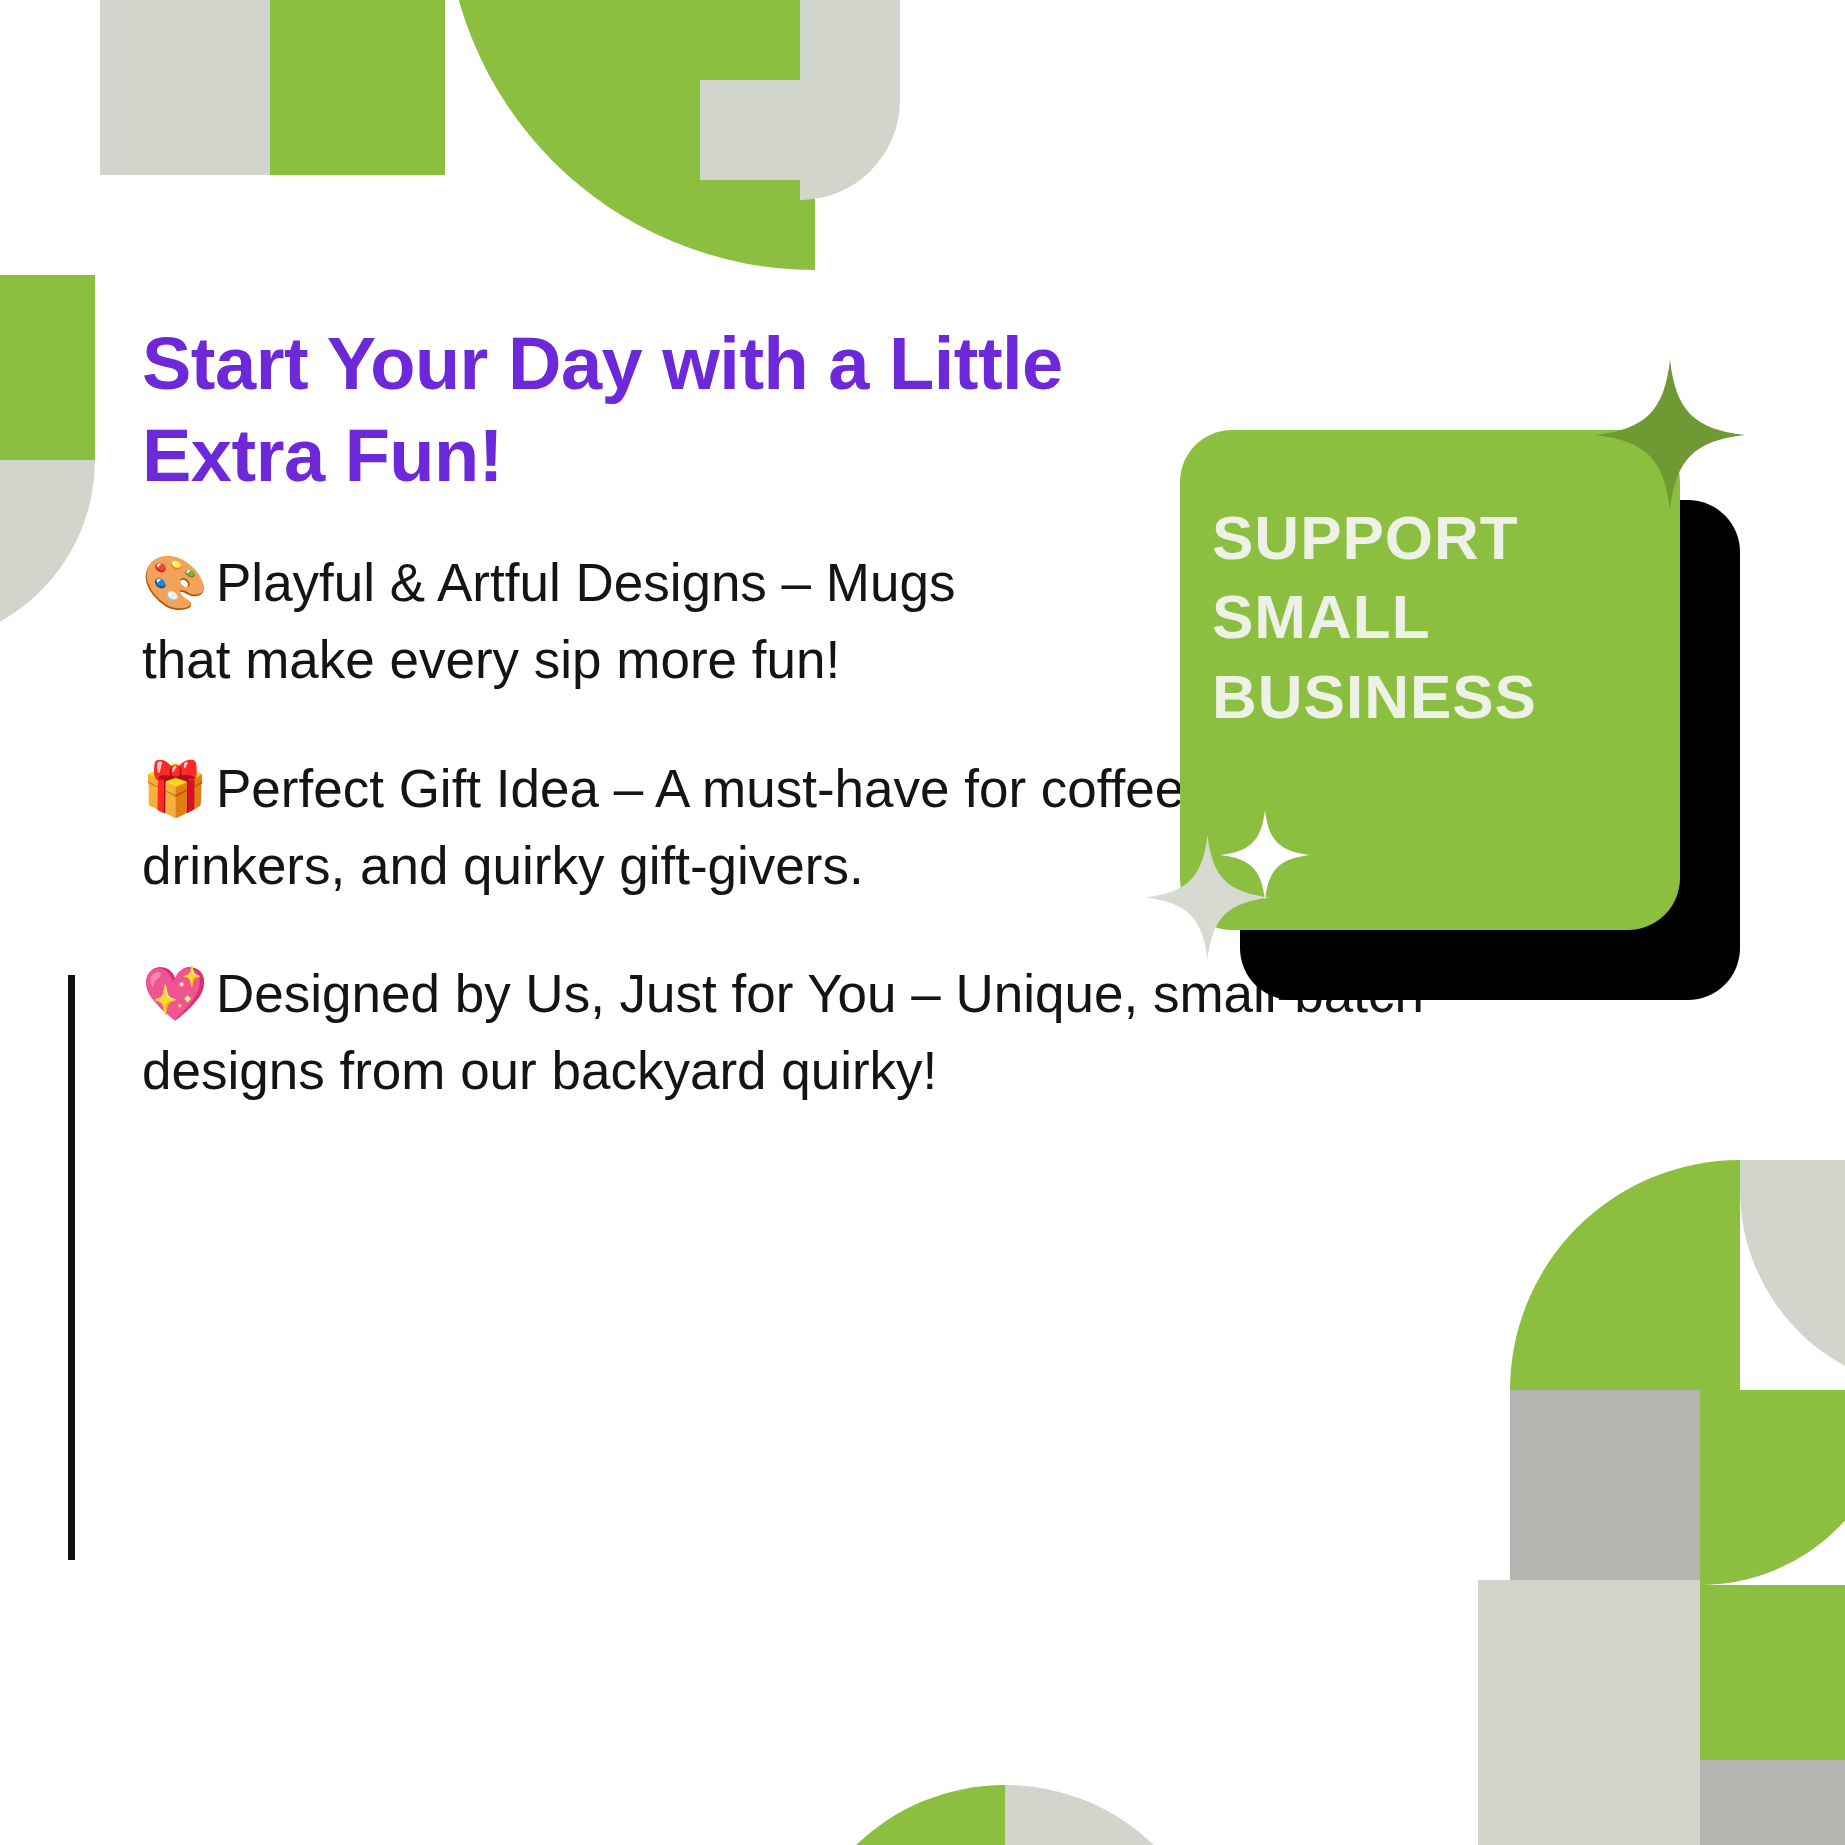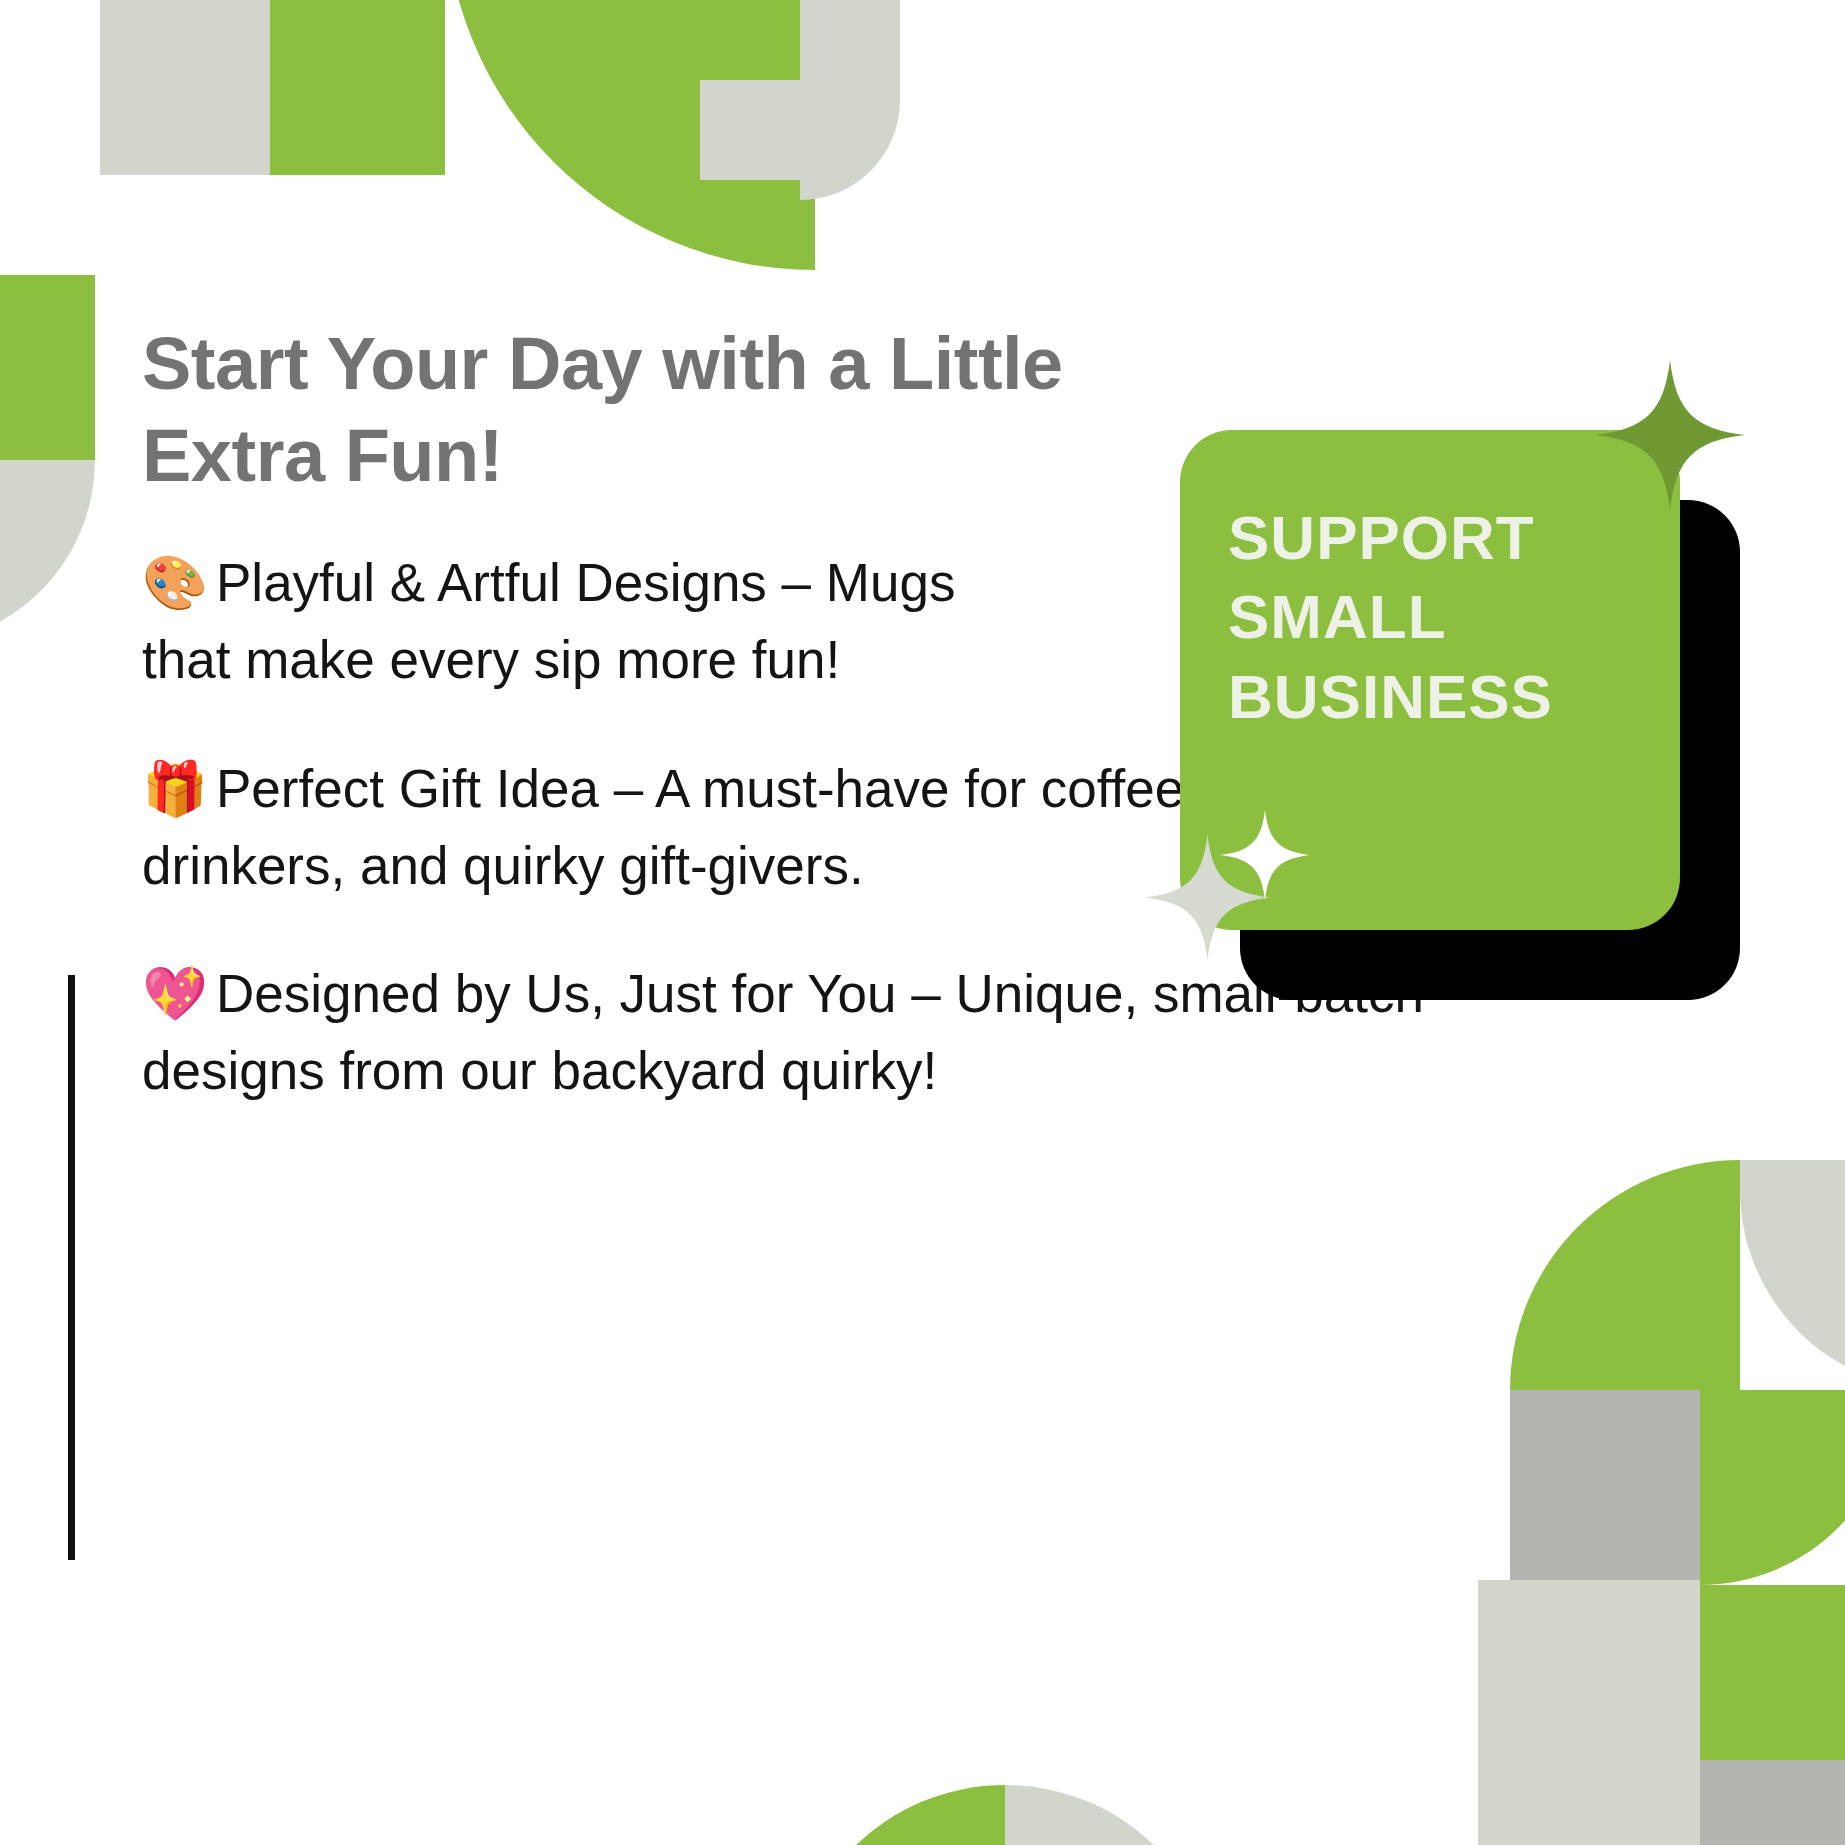"Start Your Day with a" .headline { color: #737373 -> #6d28d9 }
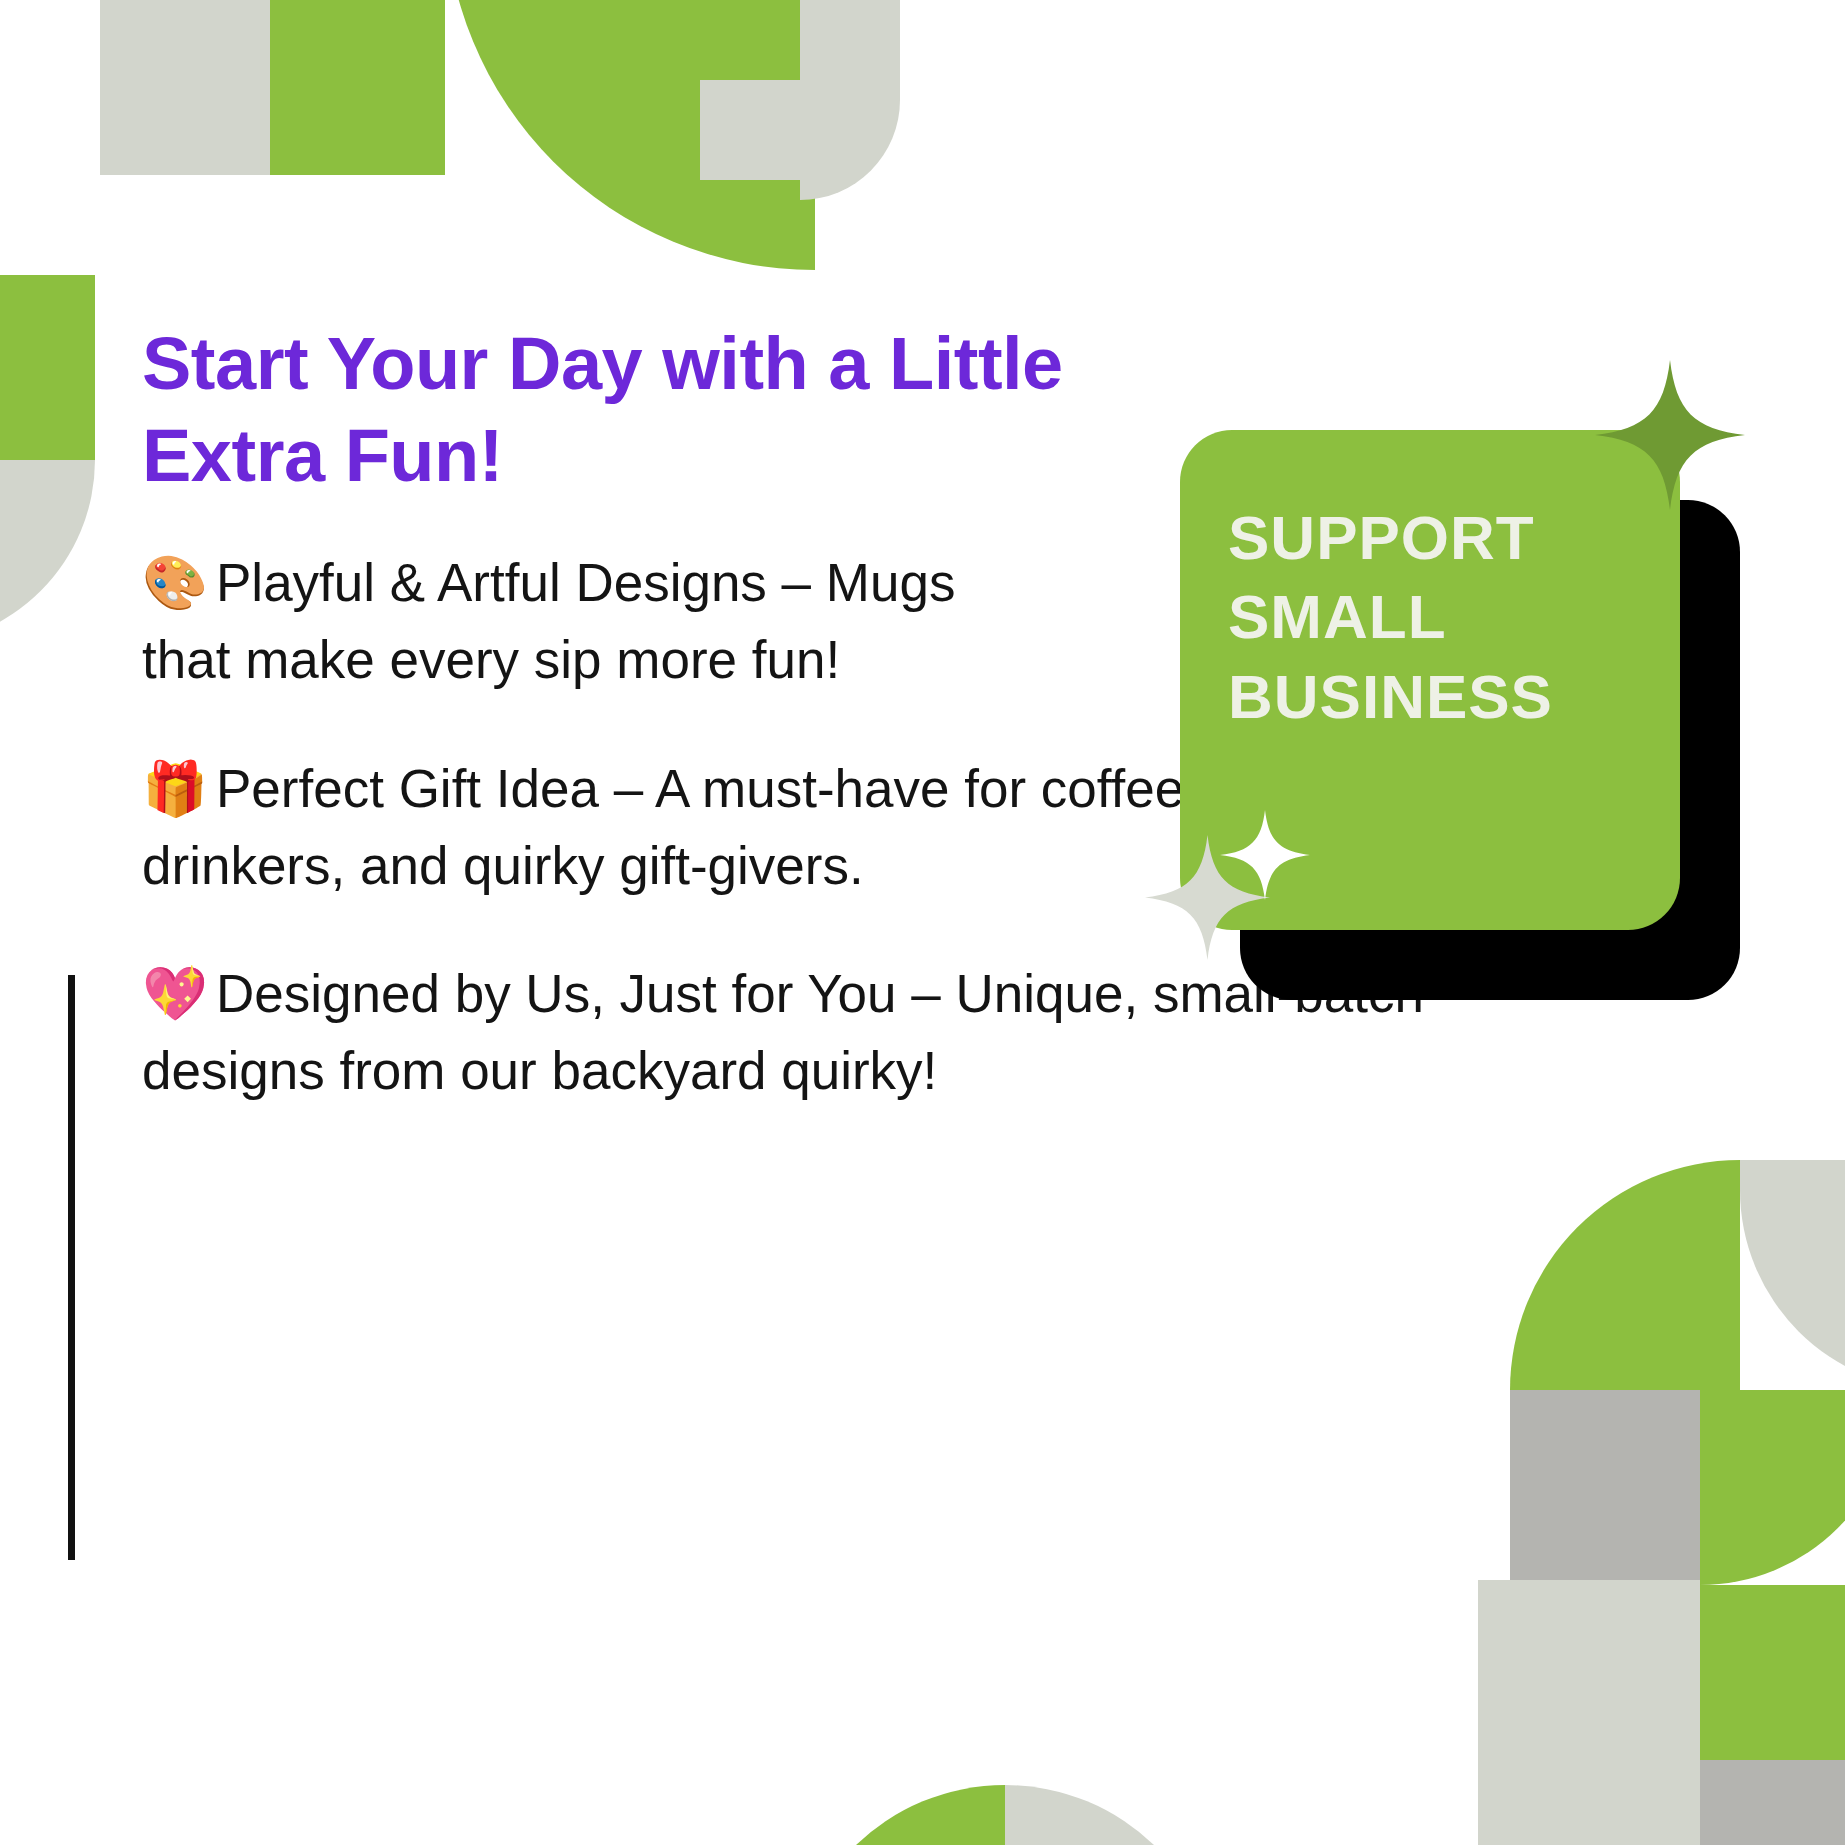"SUPPORT" .badge-card { padding: 68px 44px 0 48px -> 68px 44px 0 32px }
